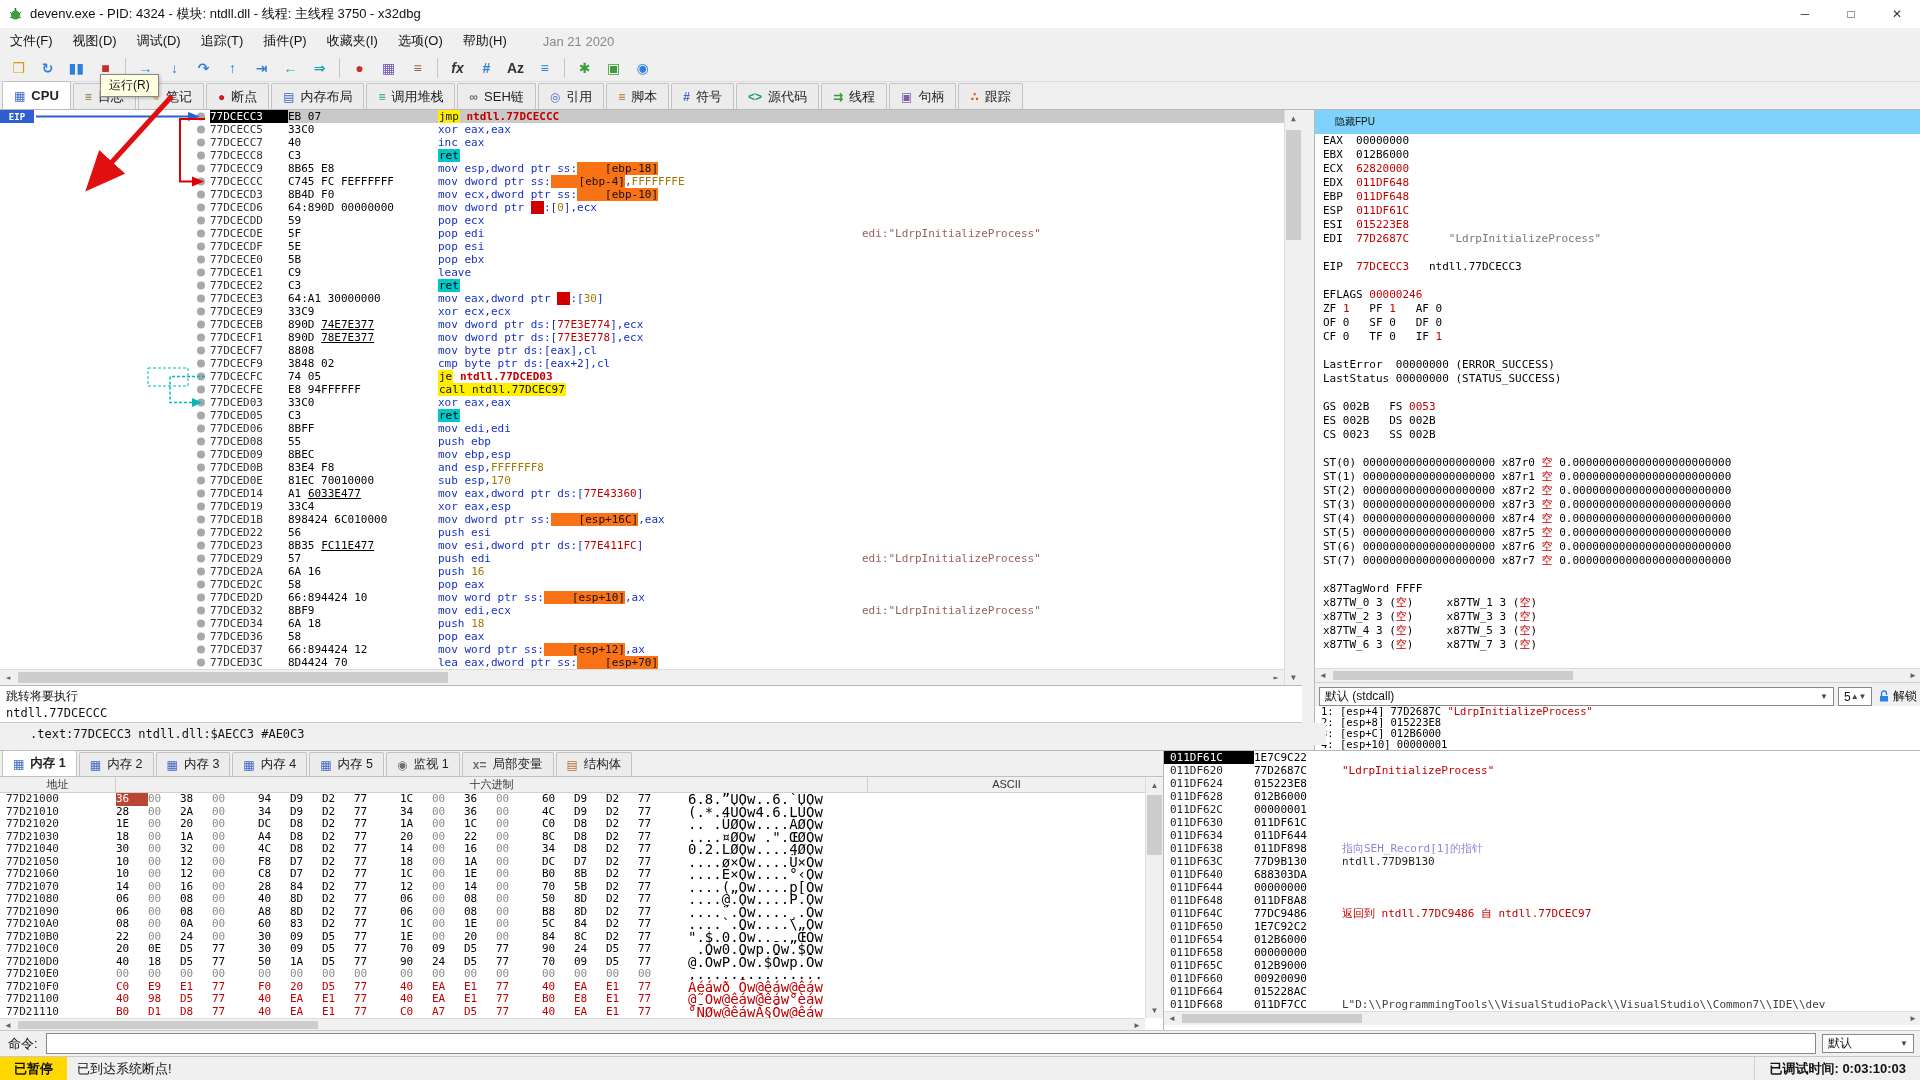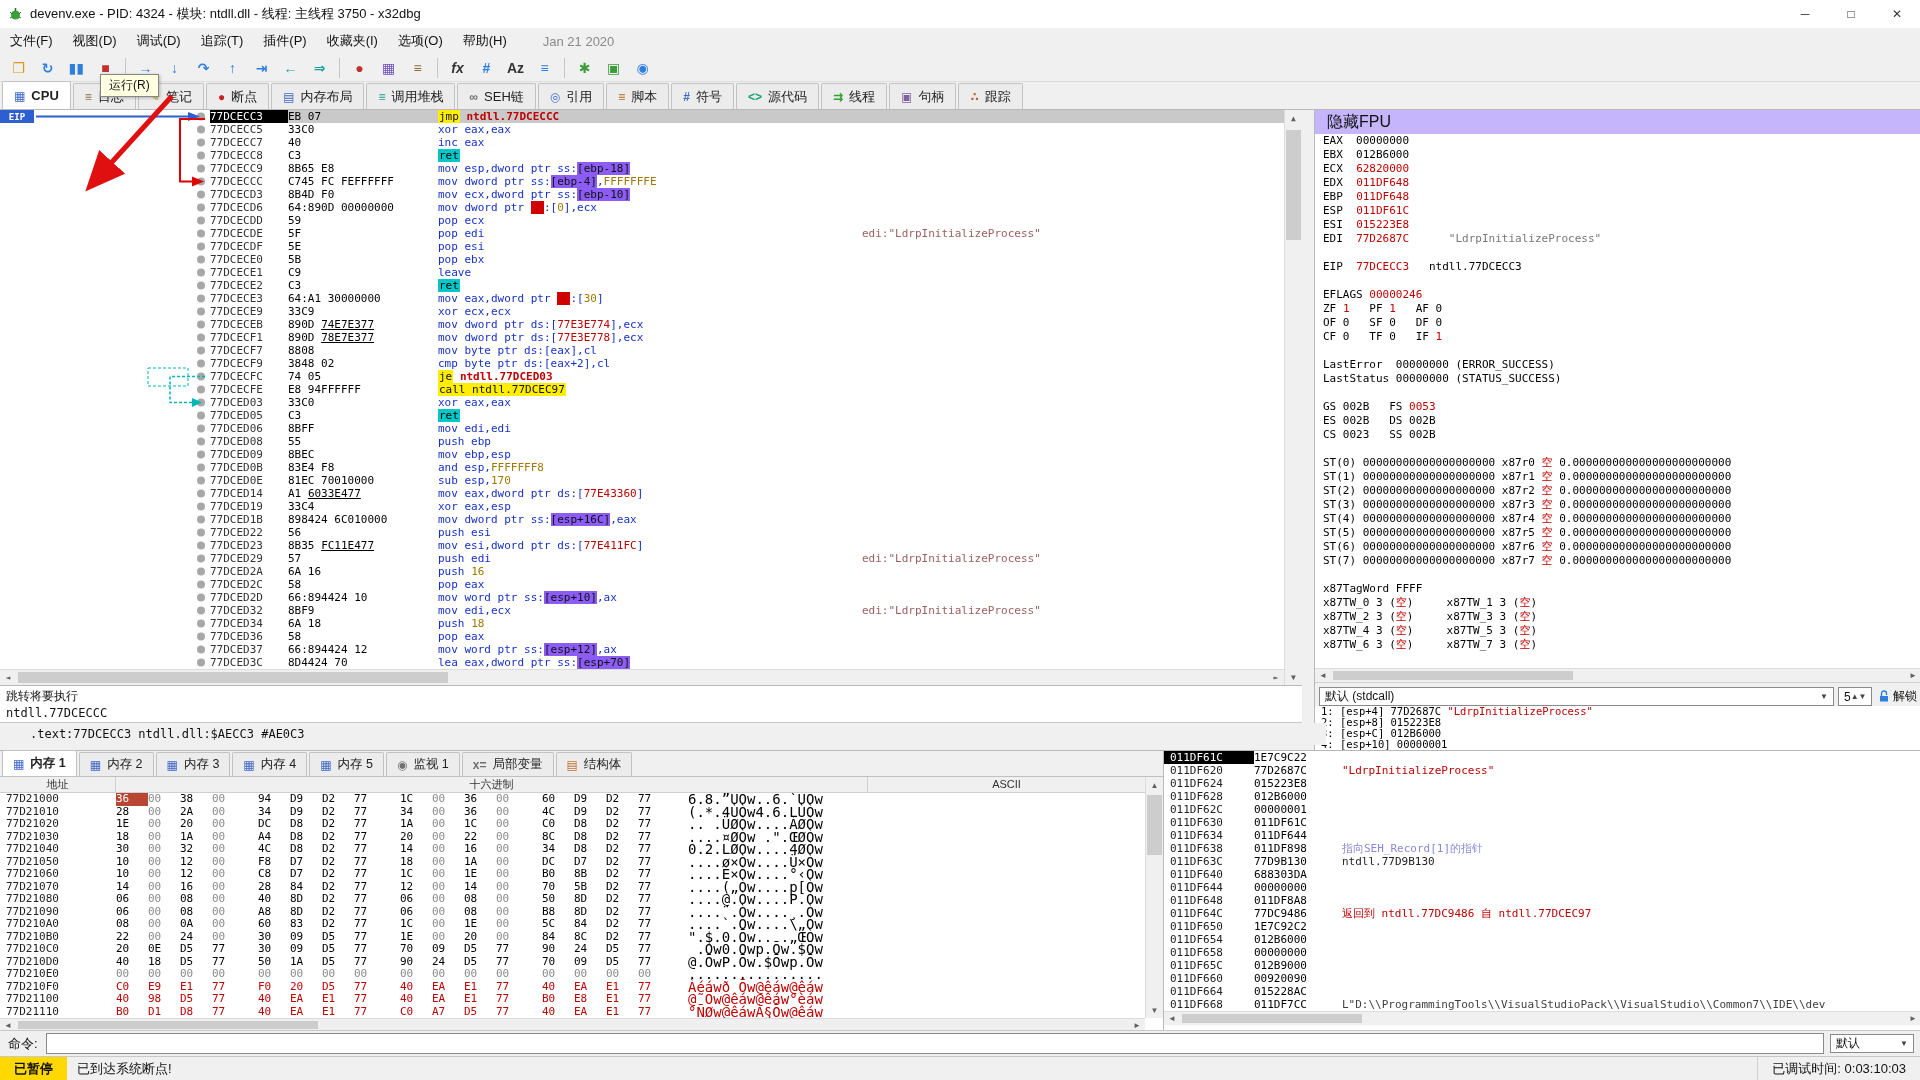"隐藏FPU" #hidefpu { background: #c4b5fd -> #7dd3fc; font-size: 16px -> 10px; padding-left: 12px -> 20px }
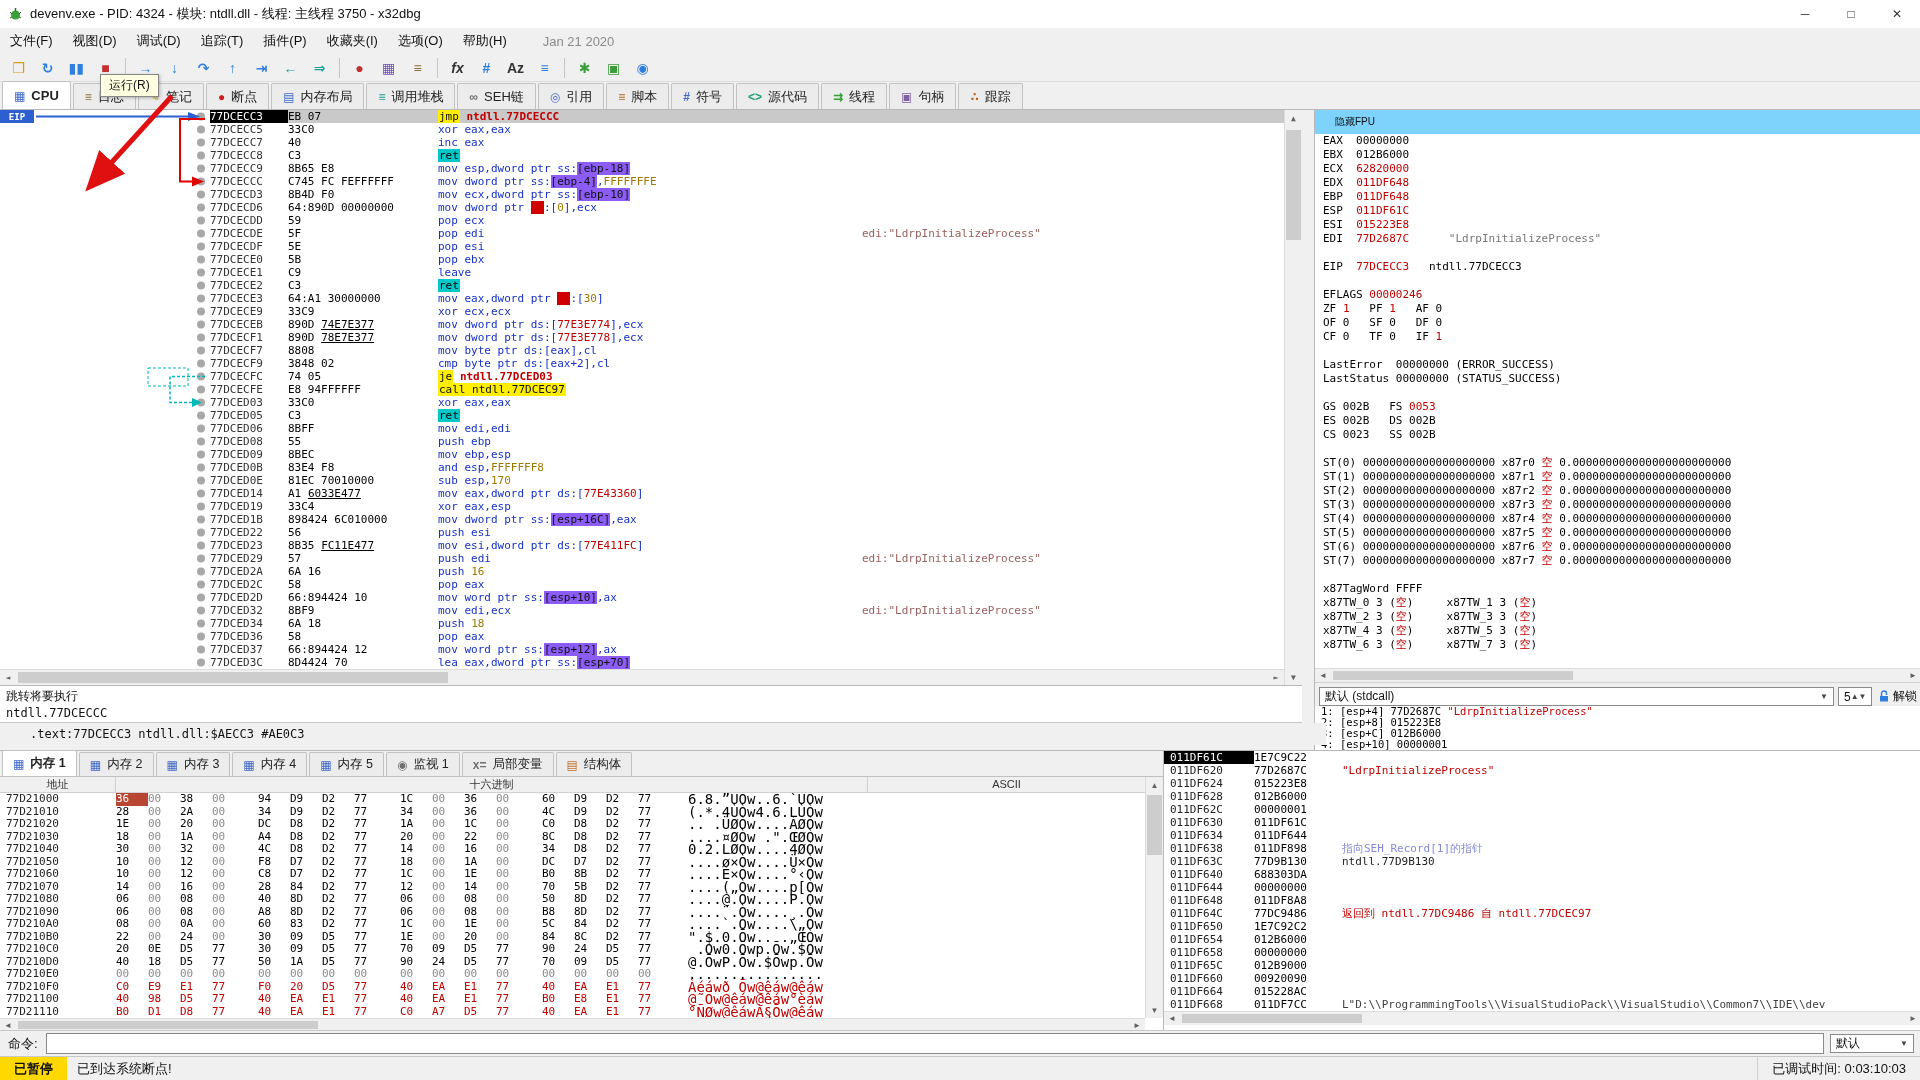"[ebp-18]" .memhl { background: #8b5cf6 -> #f97316; padding-left: none -> 28px }
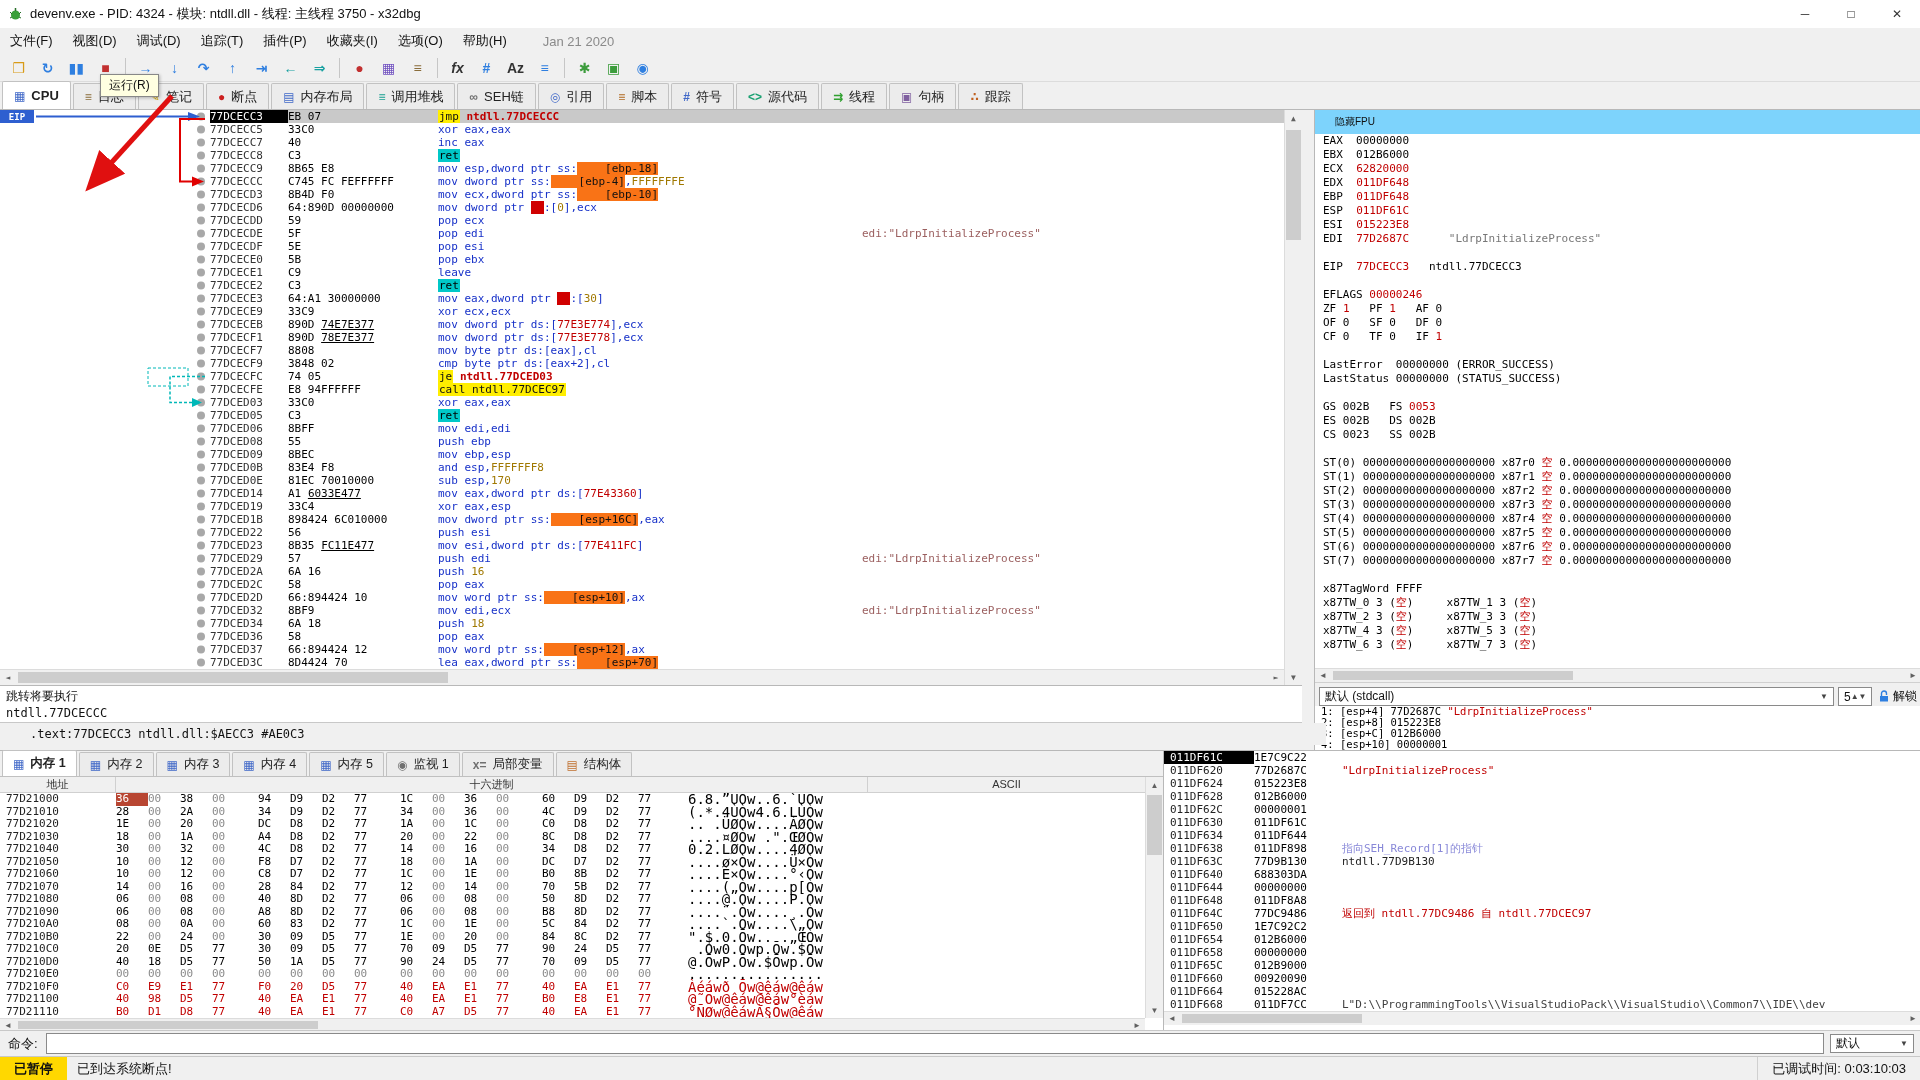"默认" #cmd-combo { width: 84px -> 92px }
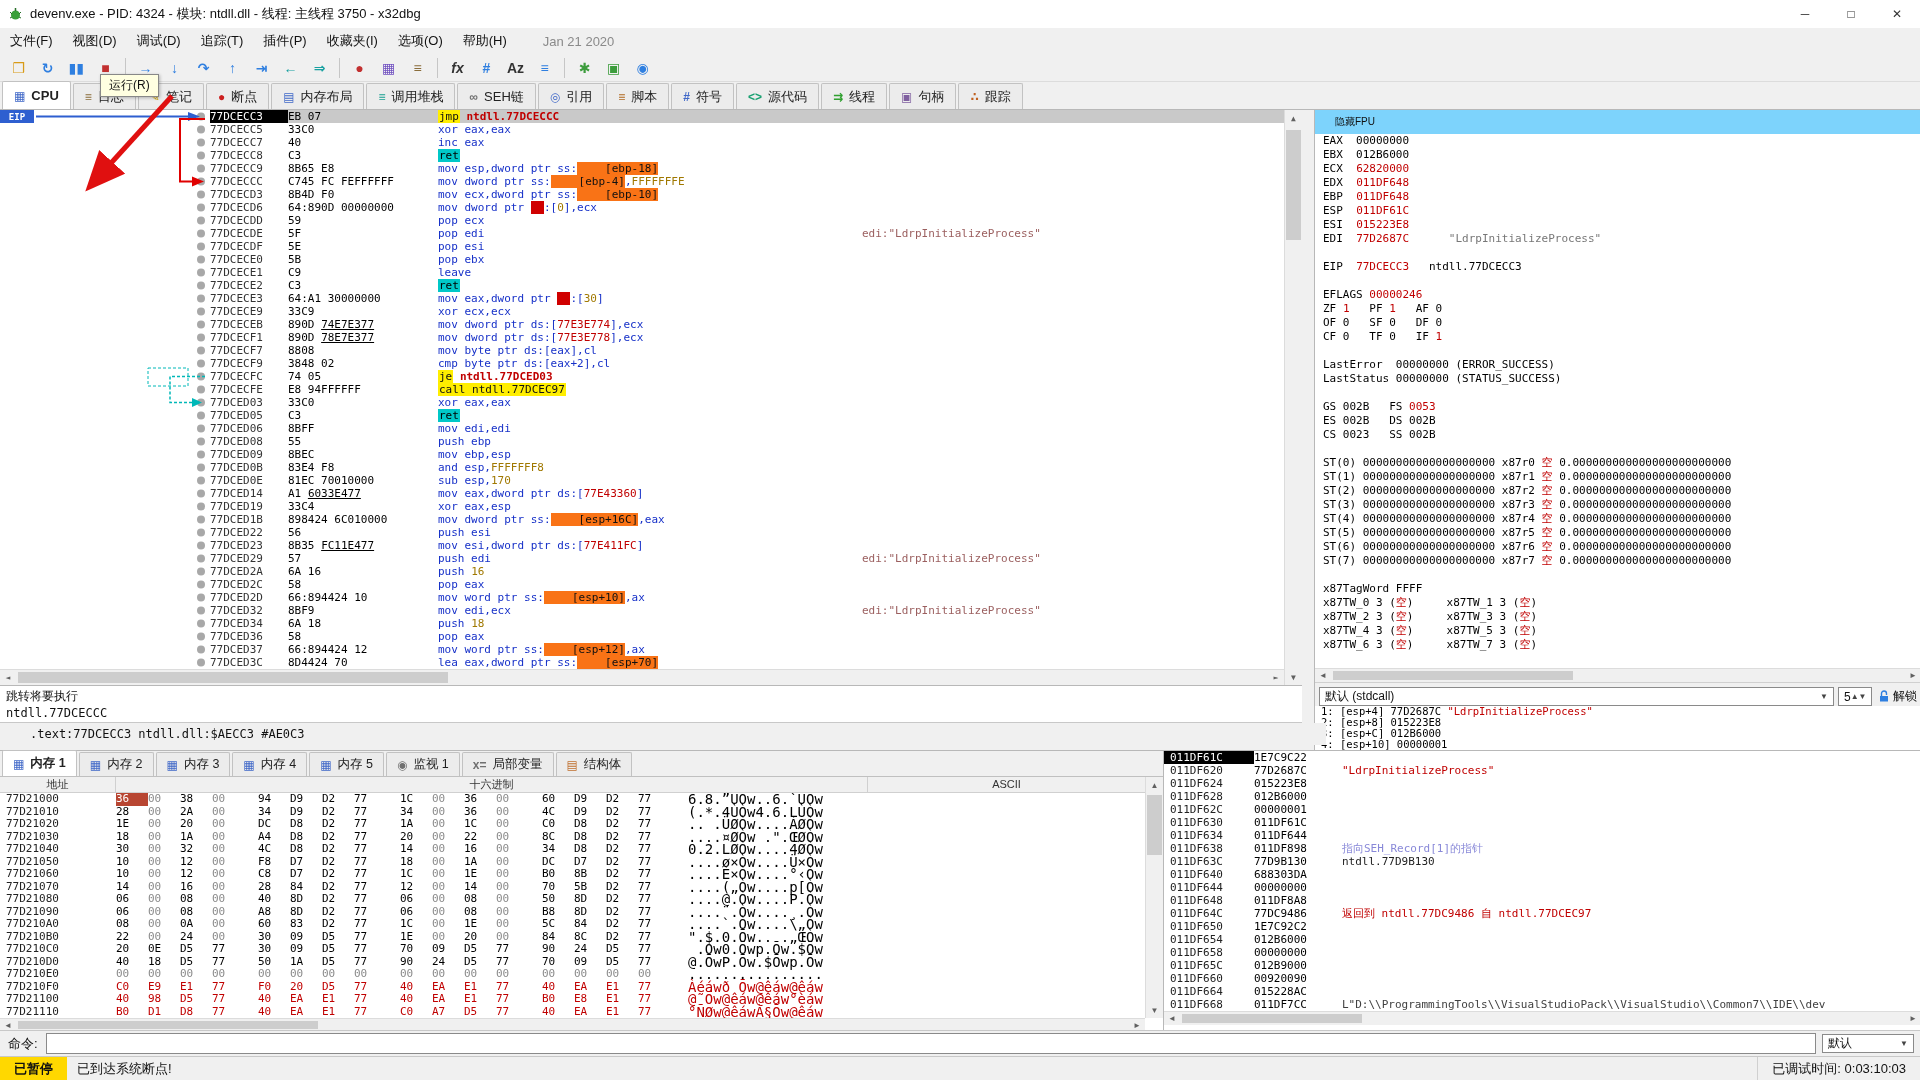"已调试时间: 0:03:10:03" #st-time { font-weight: none -> bold }
